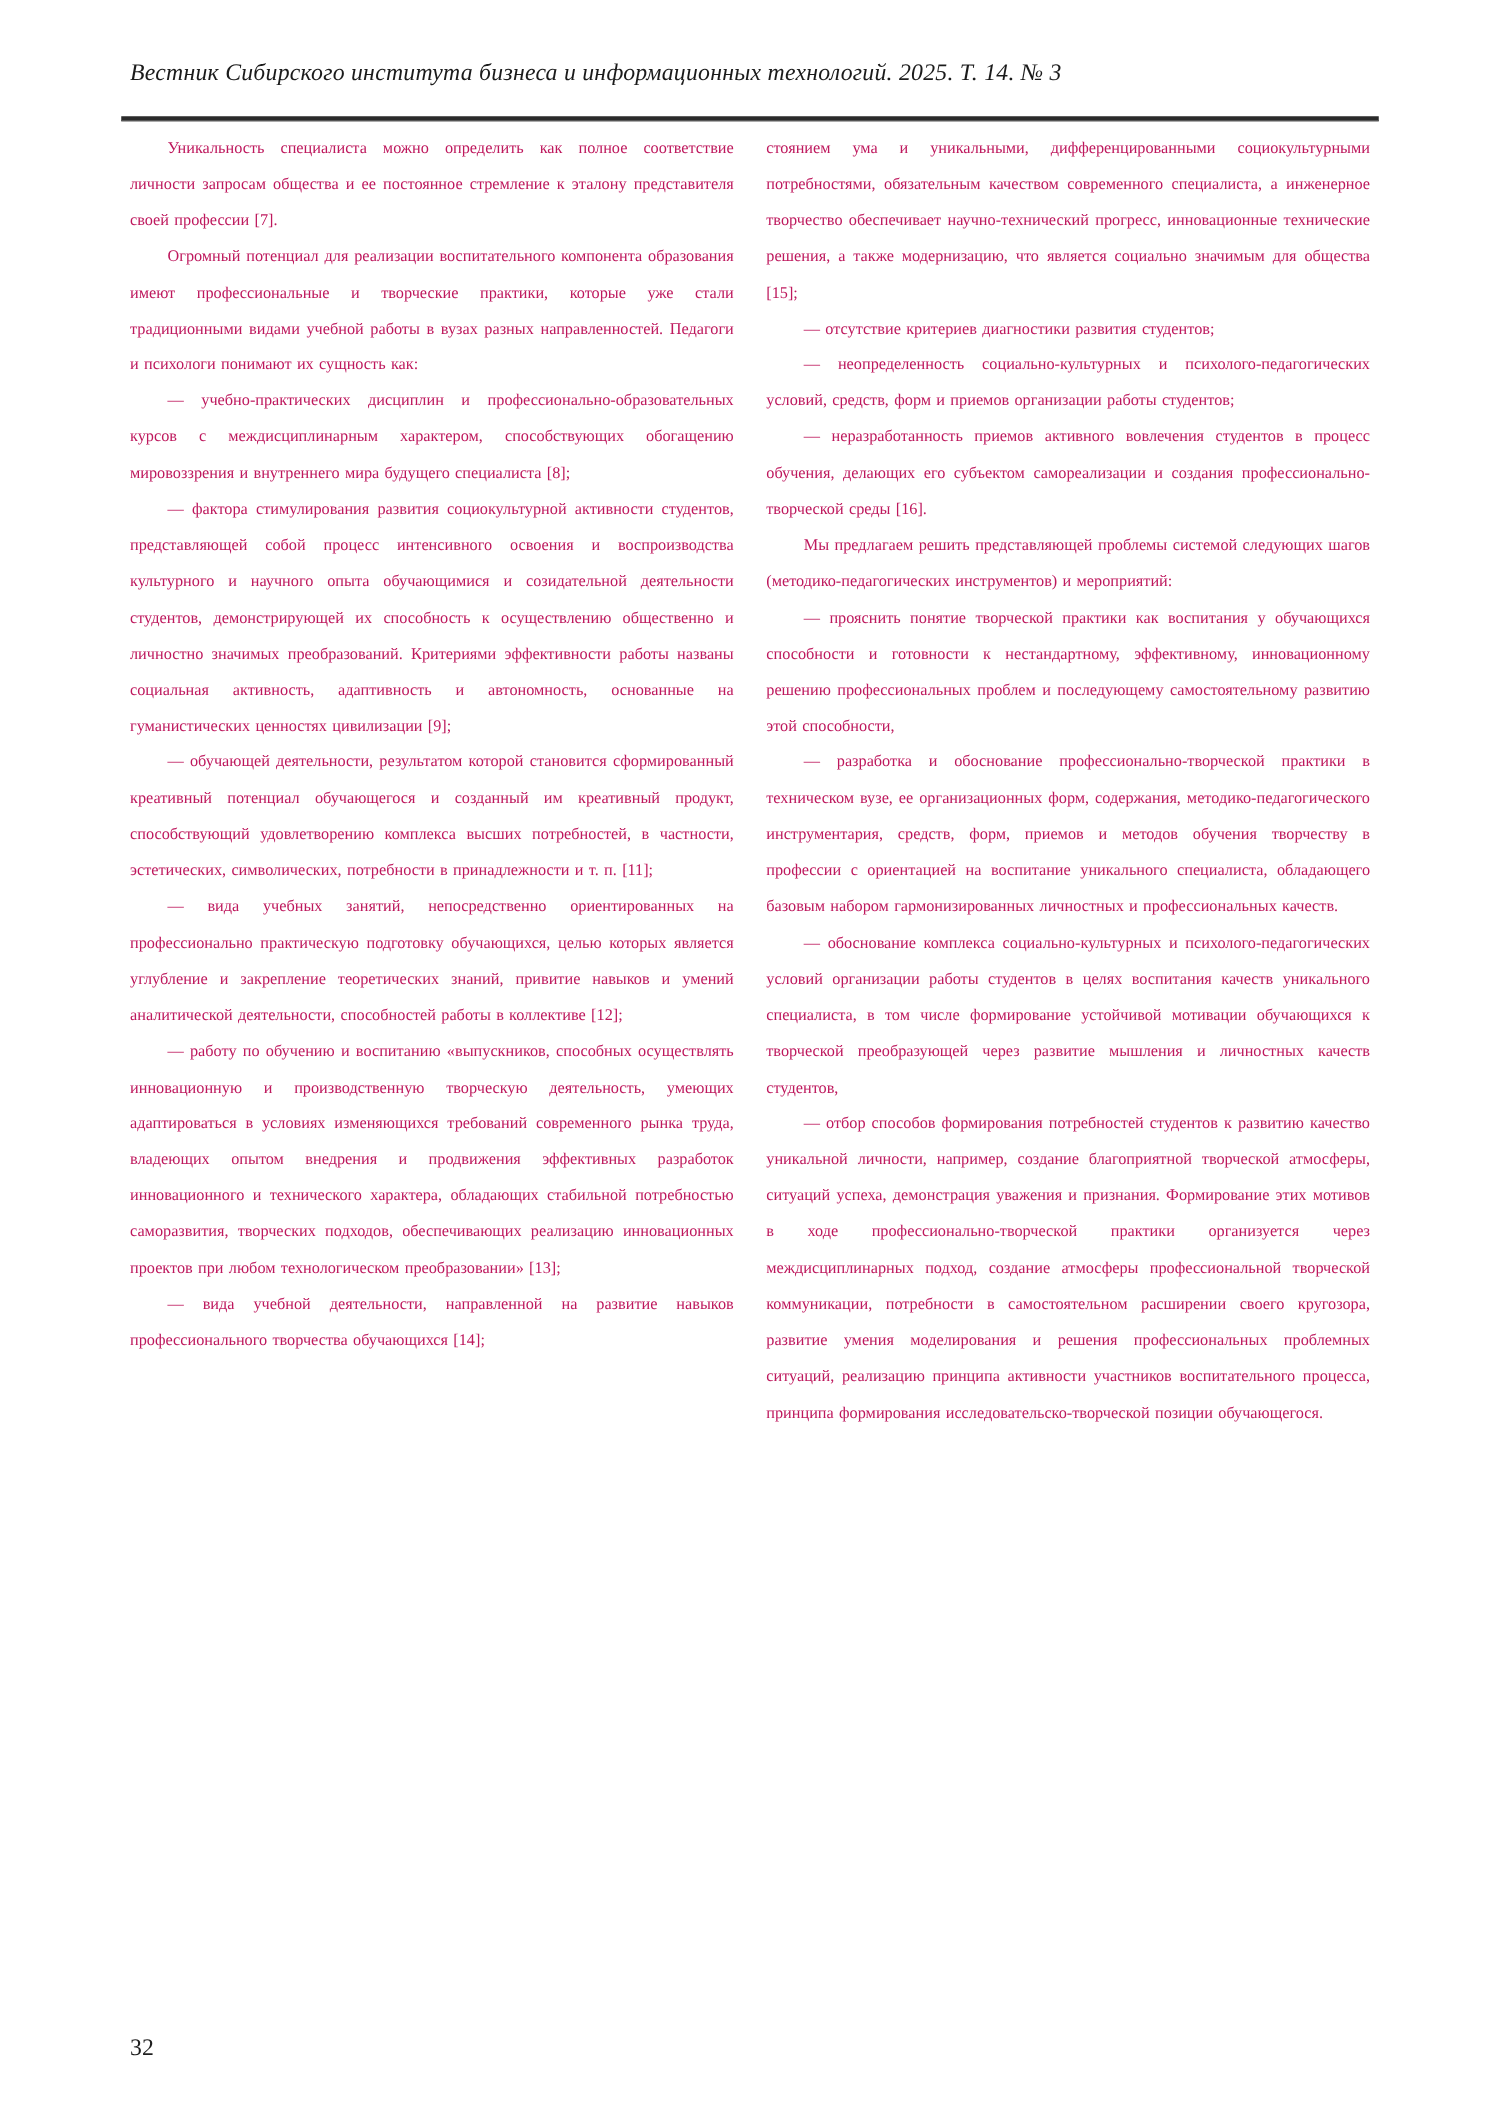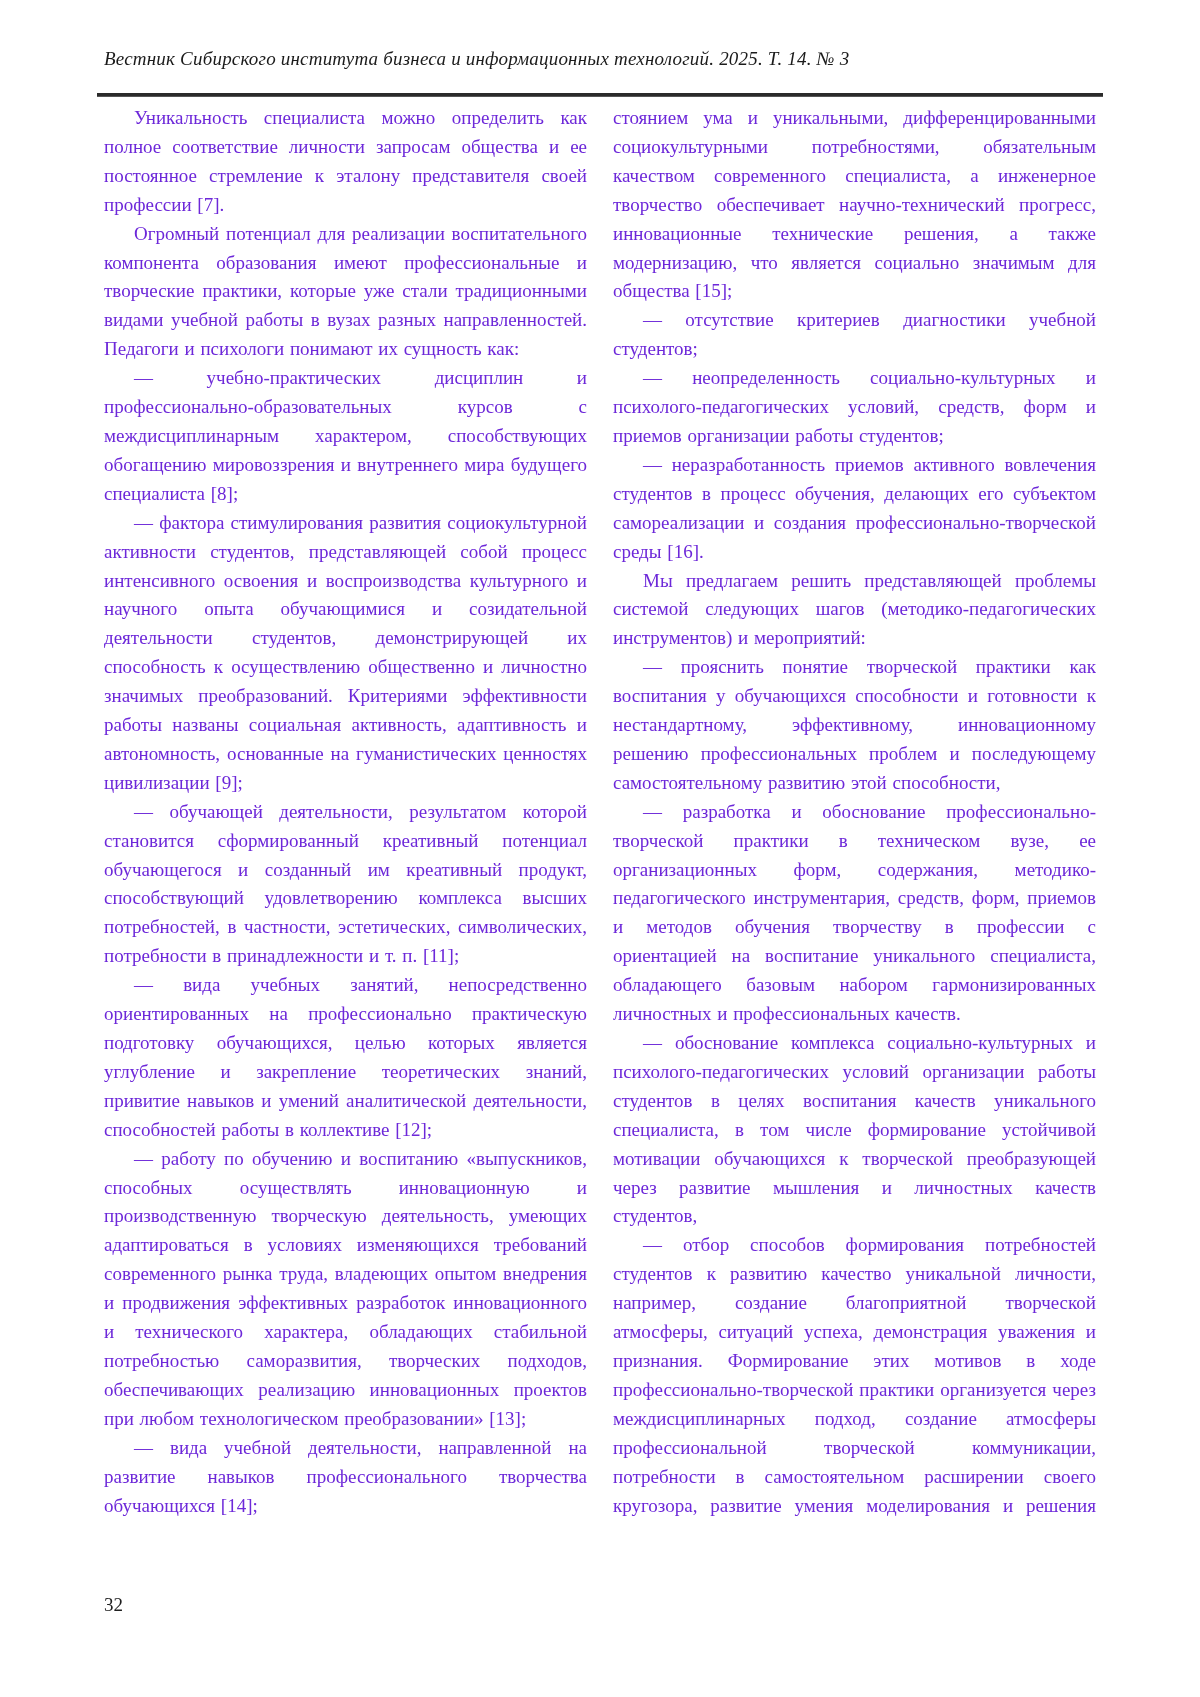"Уникальность специалиста можно" .col { color: #6d28d9 -> #be185d; font-size: 19px -> 13px }
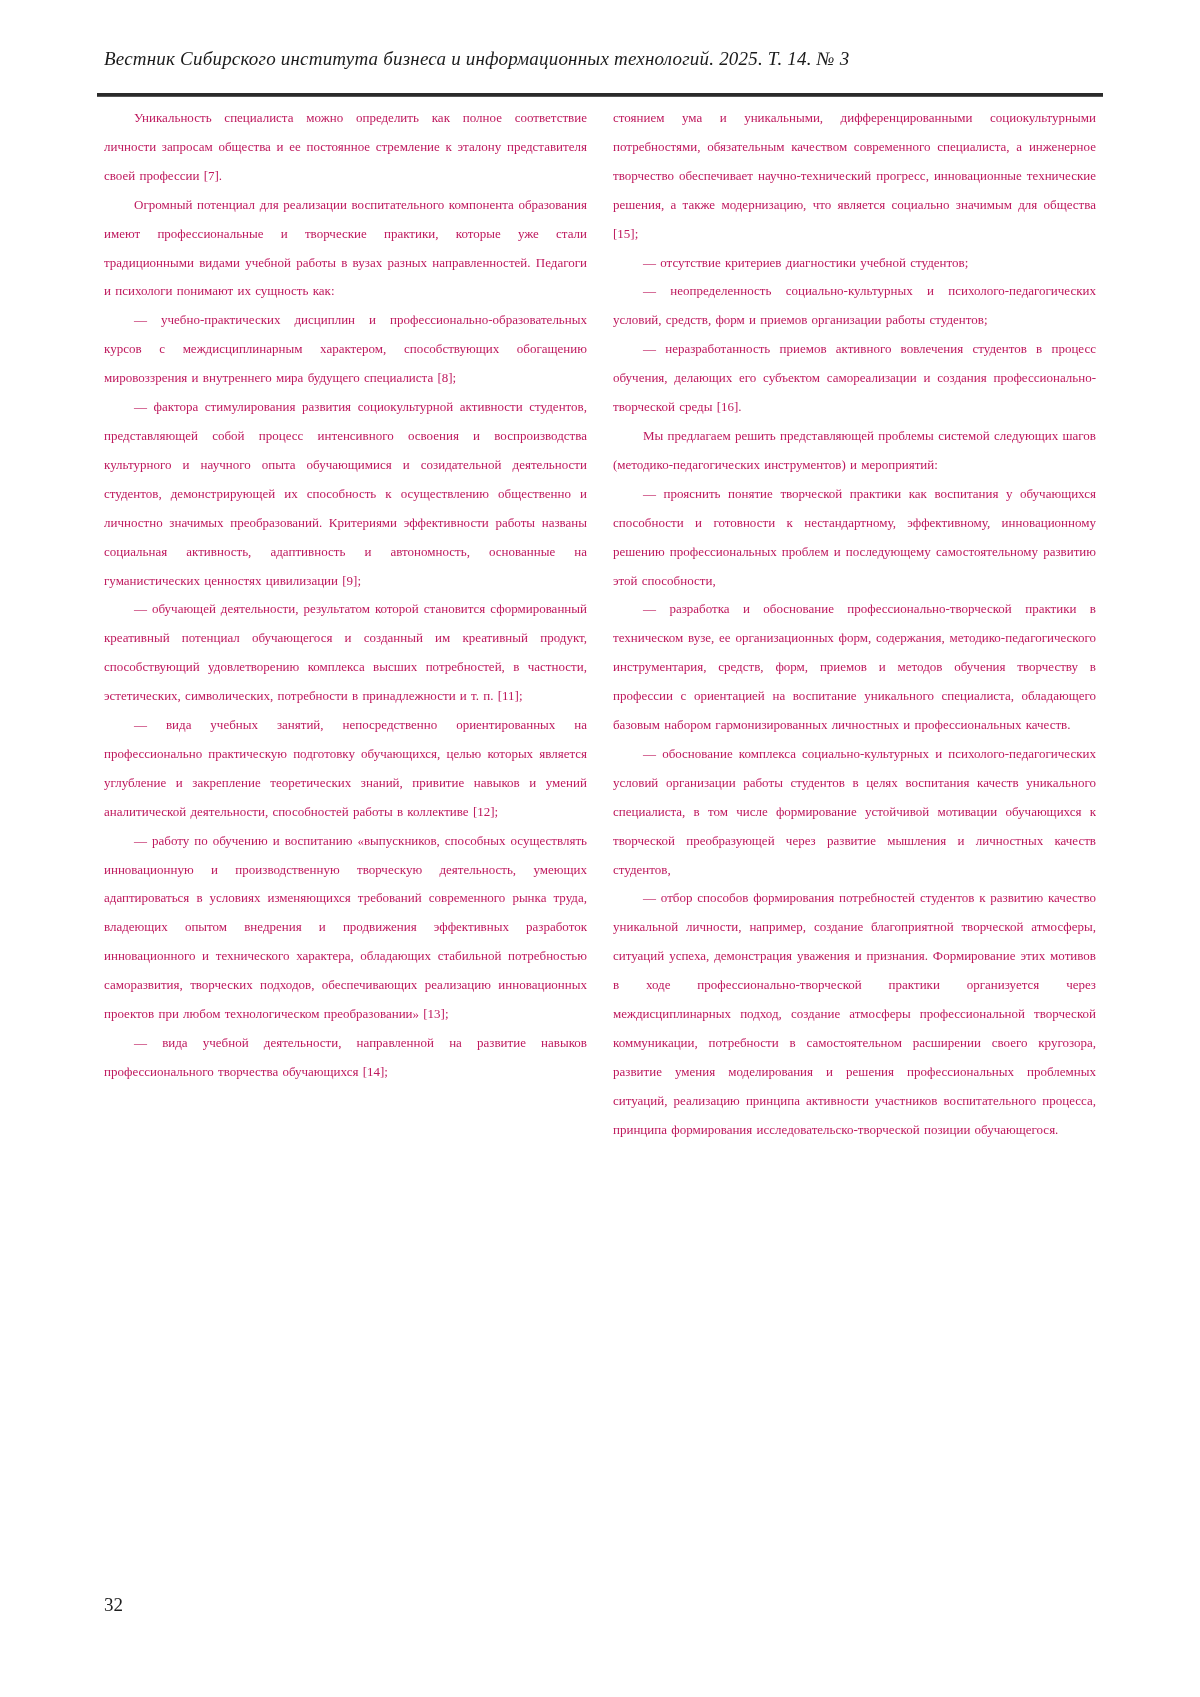"— отсутствие критериев диагностики" p.para { text: учебной -> развития }
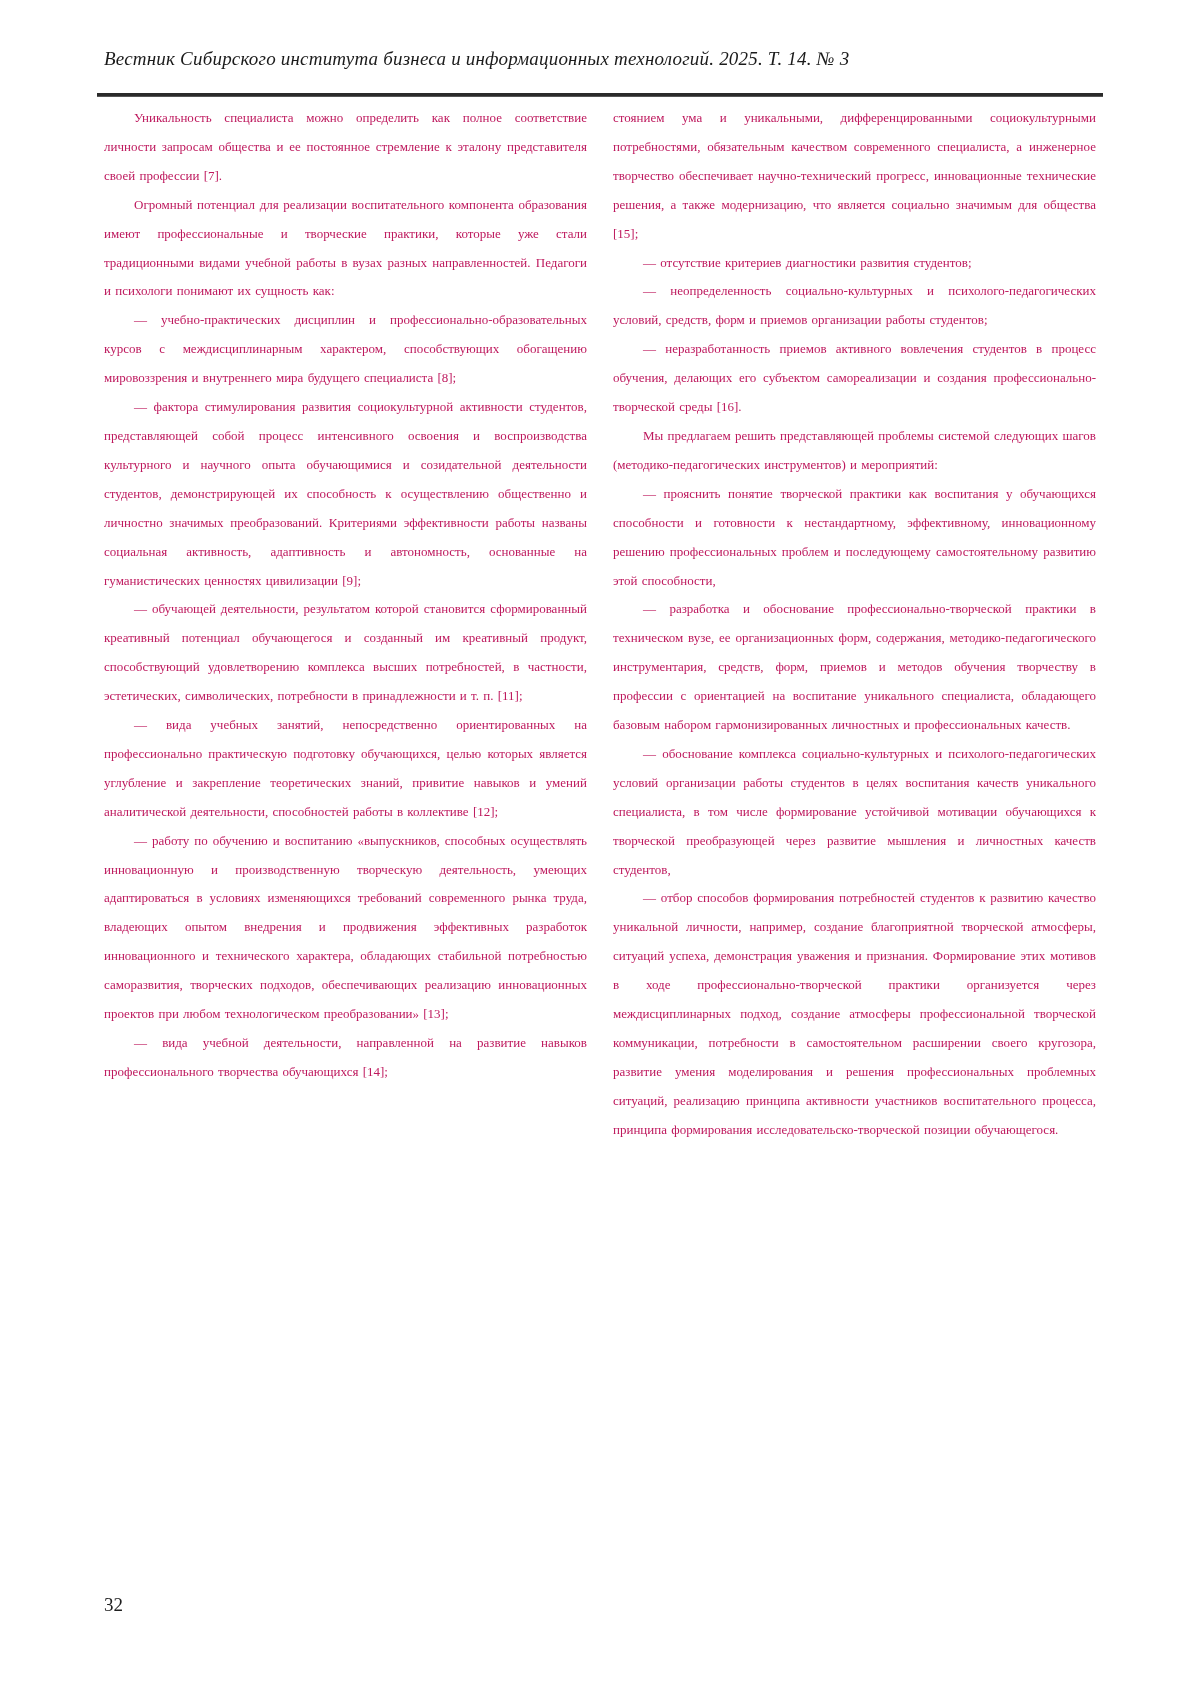"32" .page-number { top: 1594px -> 1628px }
